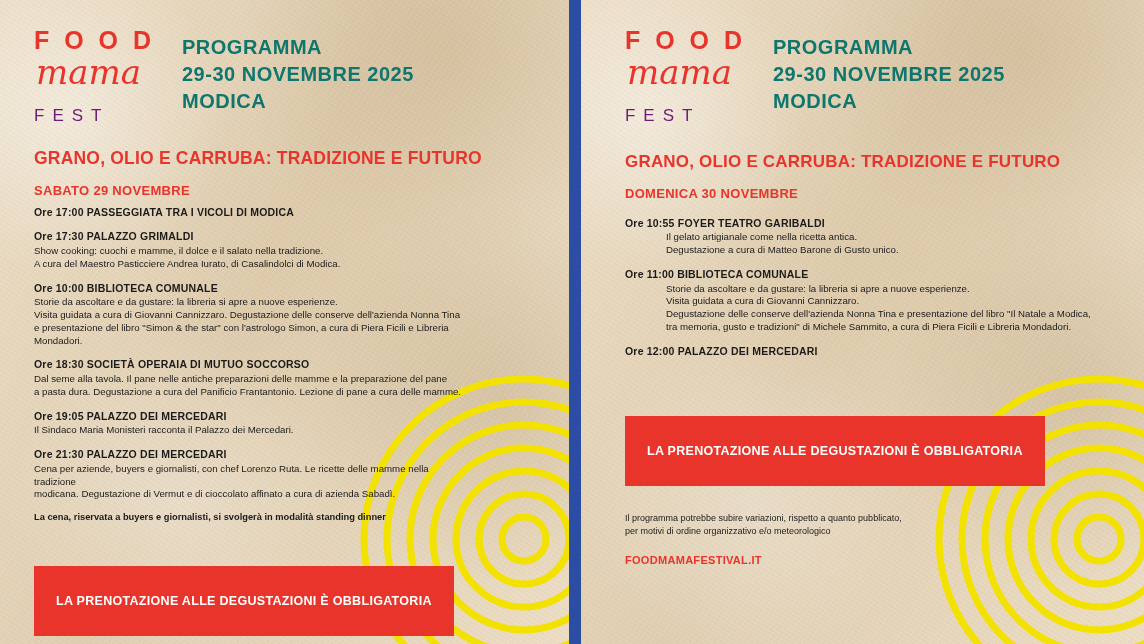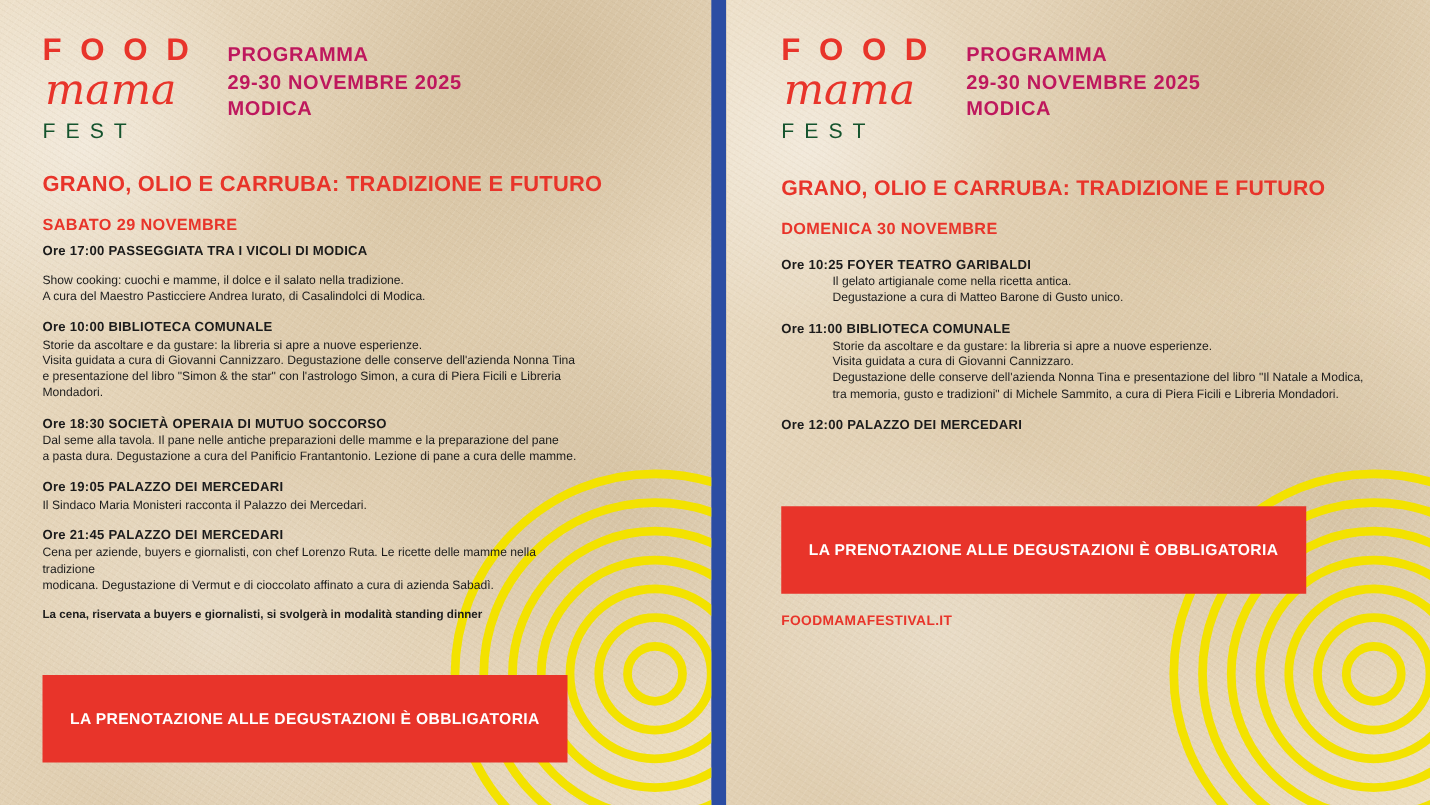"PROGRAMMA" .prog-title { color: #be185d -> #0f766e; font-size: 16px -> 20px }
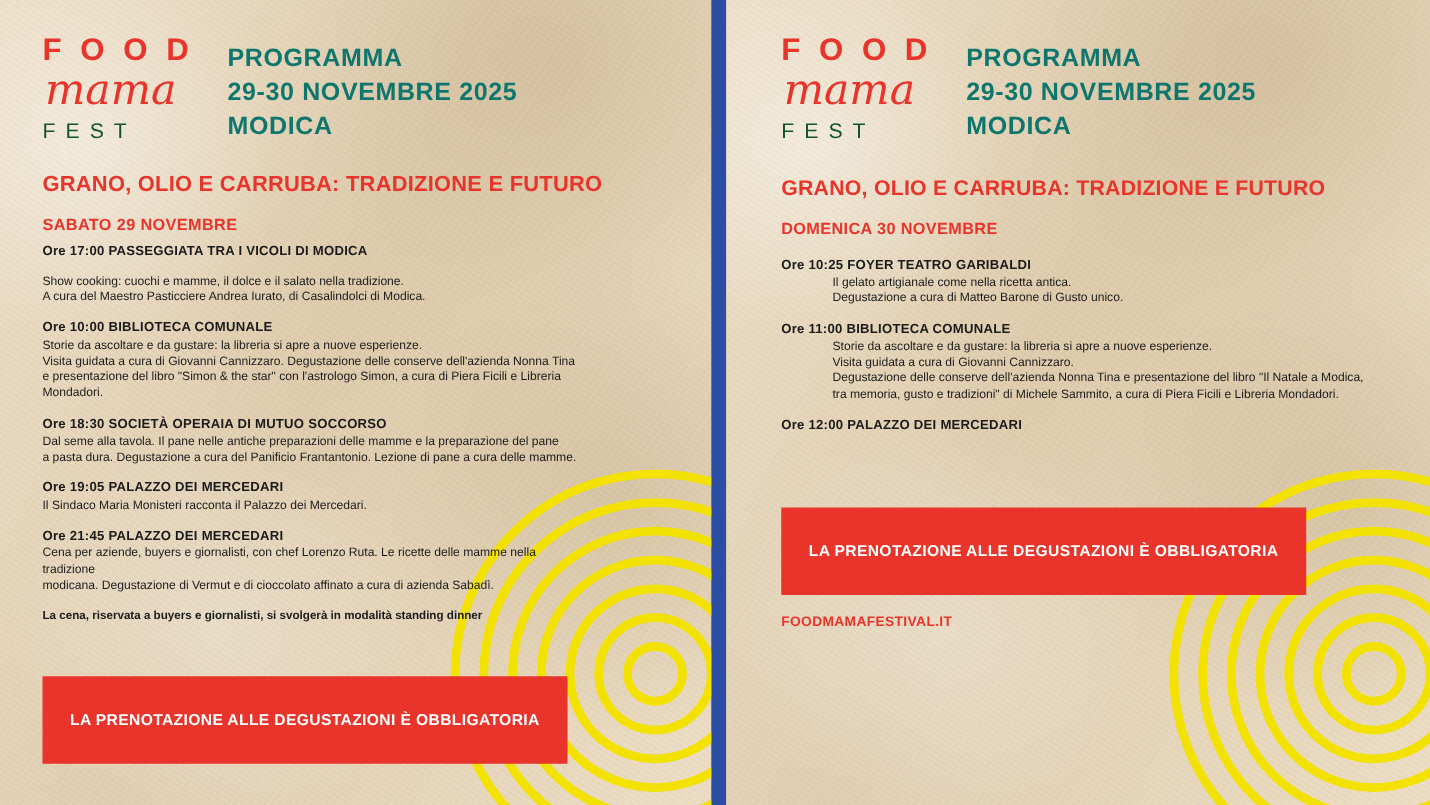"FEST" .logo-fest { color: #14532d -> #701a75; margin-top: 4px -> 15px }
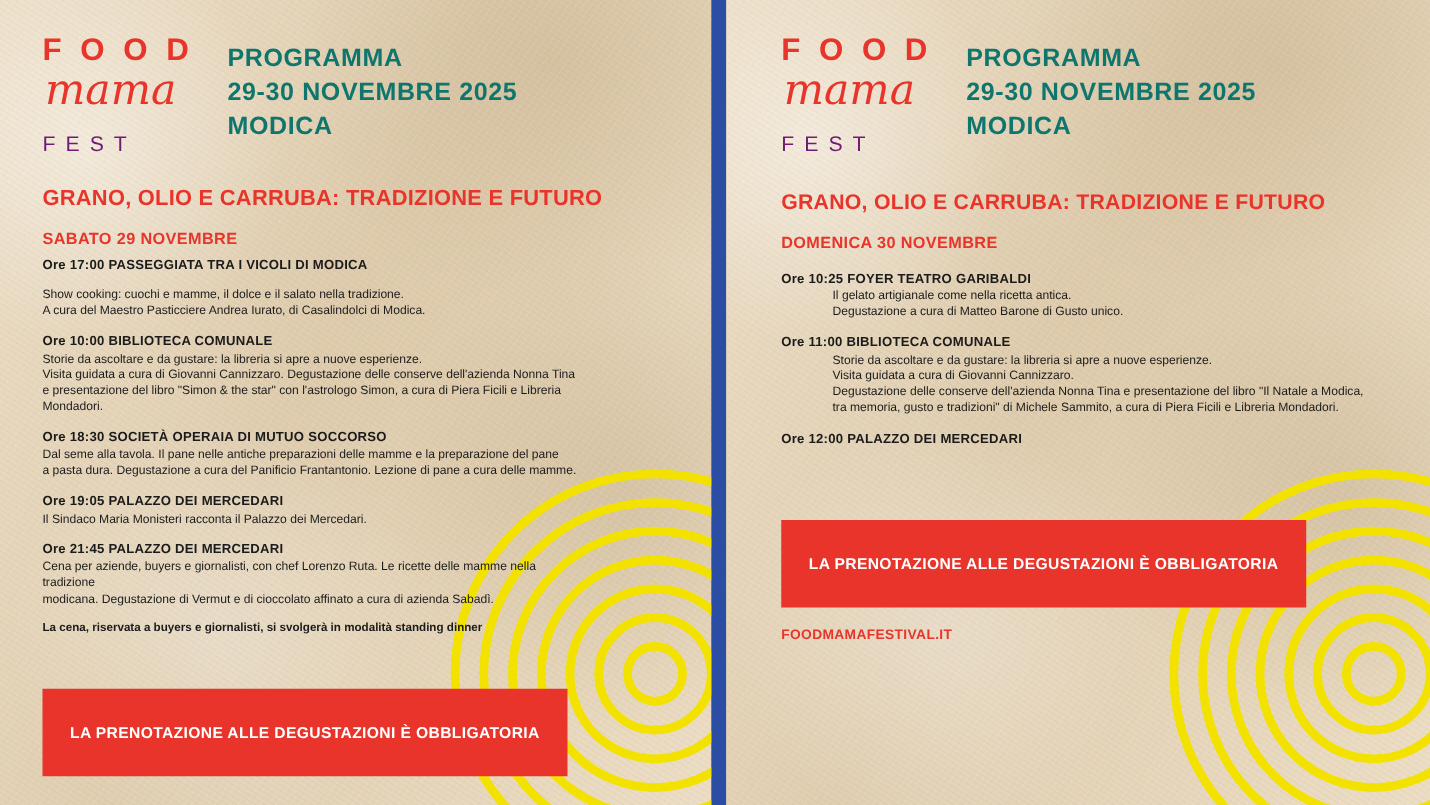"Ore 10:25 FOYER TEATRO GARIBALDI" div.ev-time { text: 10:25 -> 10:55 }
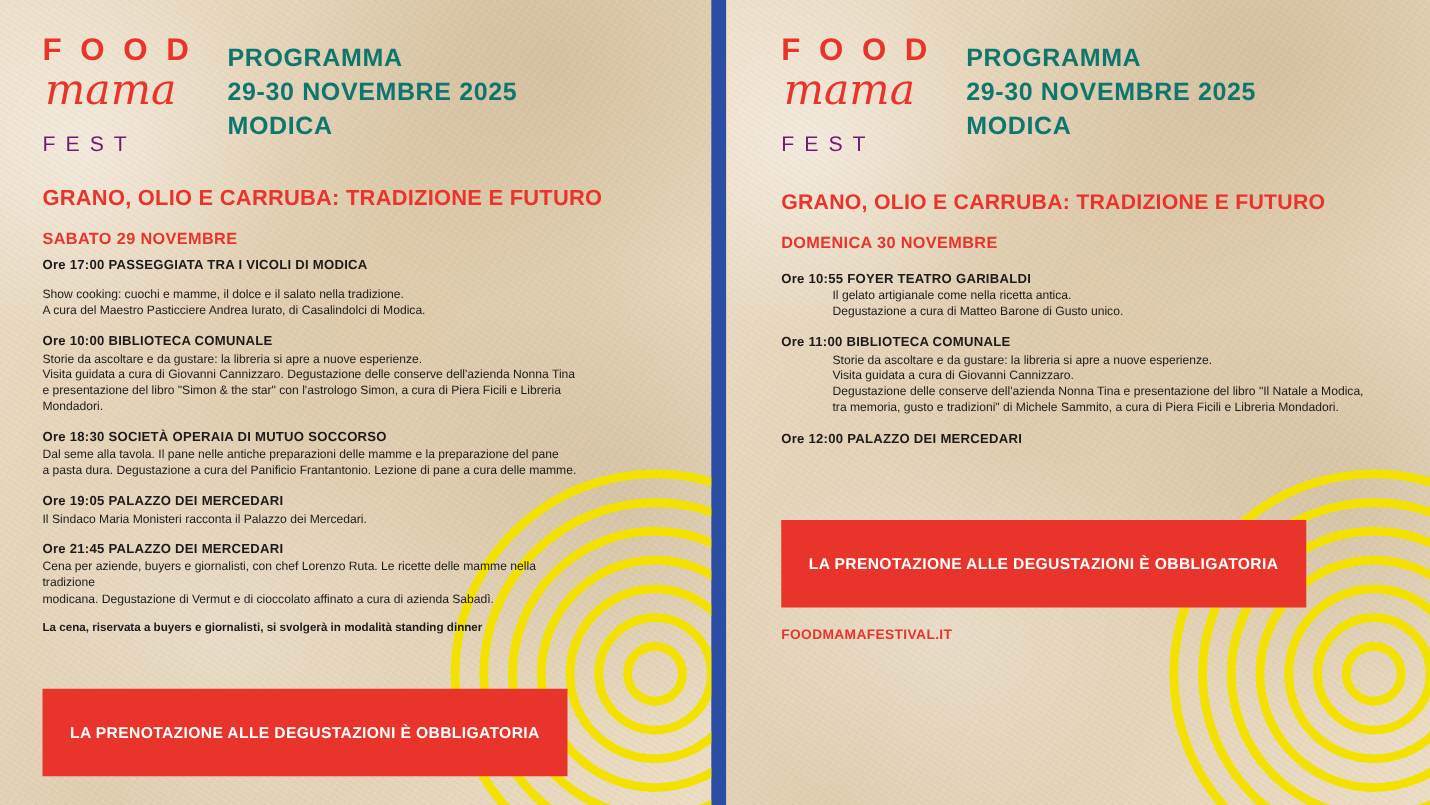"Ore 17:30 PALAZZO GRIMALDI" div.ev-time { html: none -> <div>Ore 17:30 PALAZZO GRIMALDI</div> }
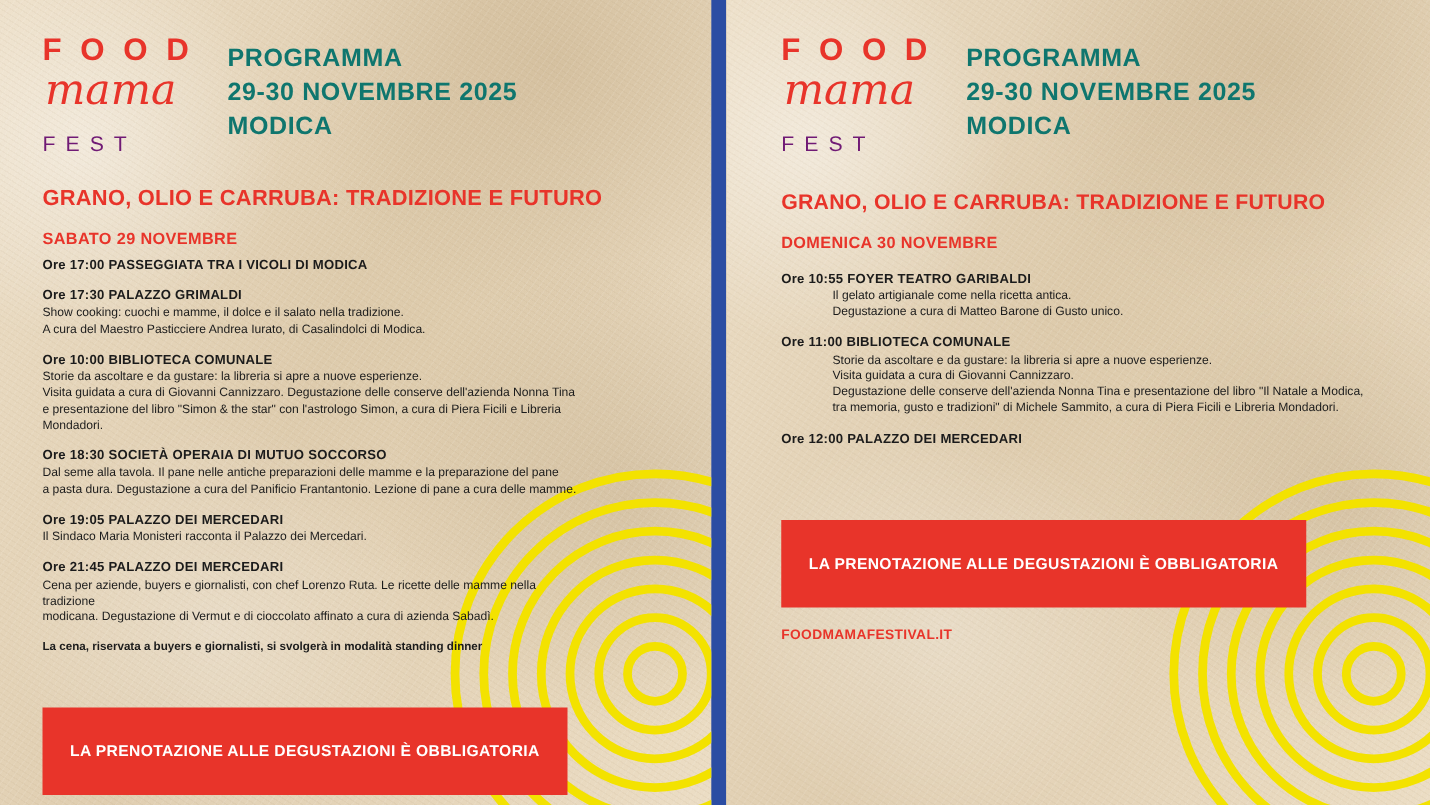"Ore 21:45 PALAZZO DEI MERCEDARI" div.ev-time { text: 21:45 -> 21:30 }
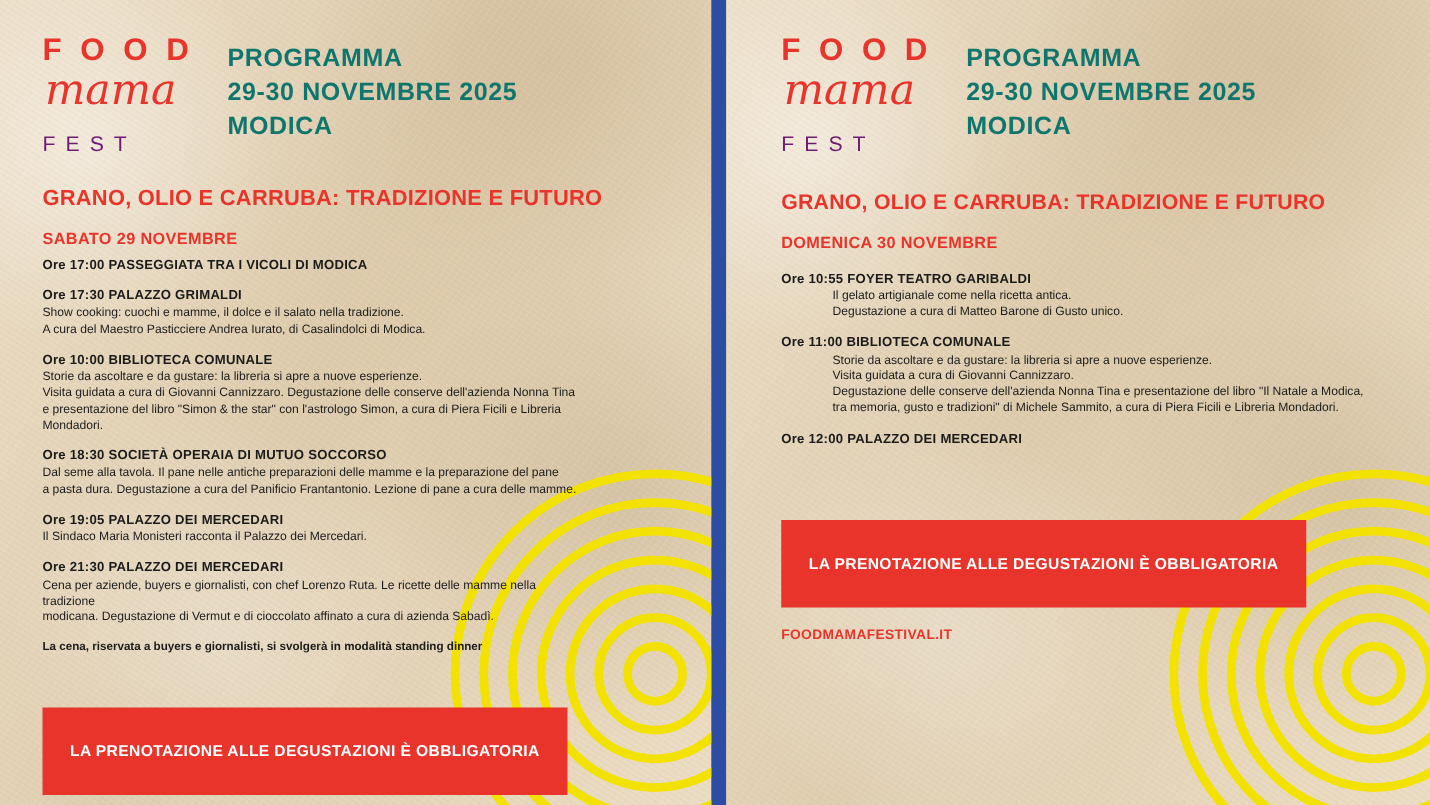"Il programma potrebbe subire variazioni," div.footnote { html: none -> <div>Il programma potrebbe subire variazioni, rispetto a quanto pubblicato, per motivi di ordine organizzativo e/o meteorologico</div> }
